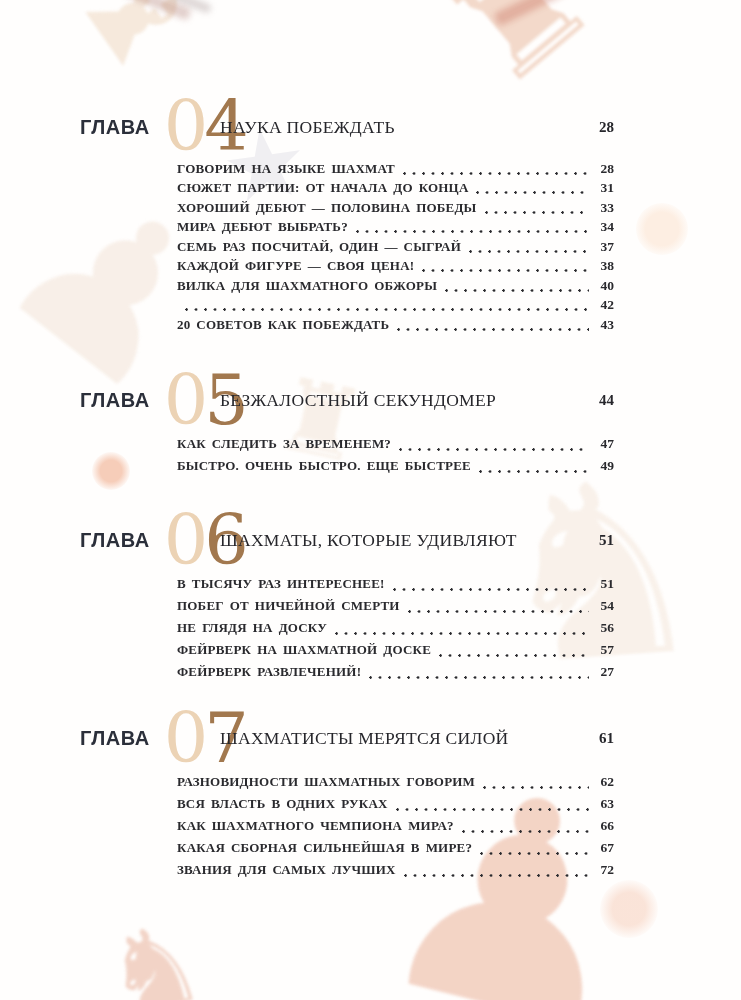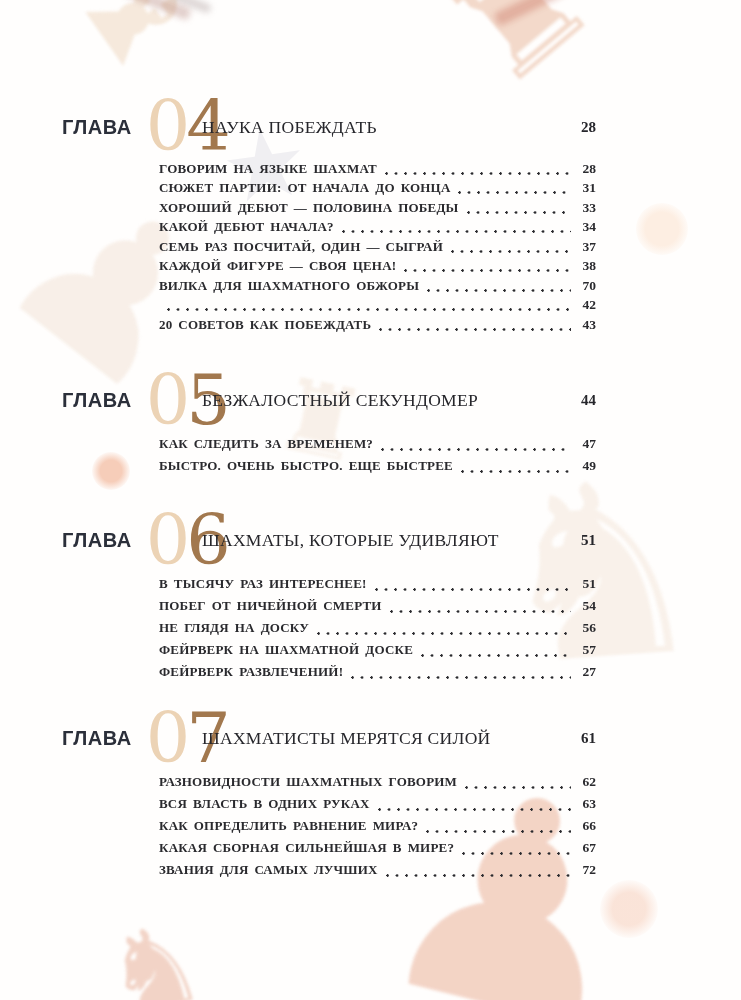"ГЛАВА" .content { left: 62px -> 80px }
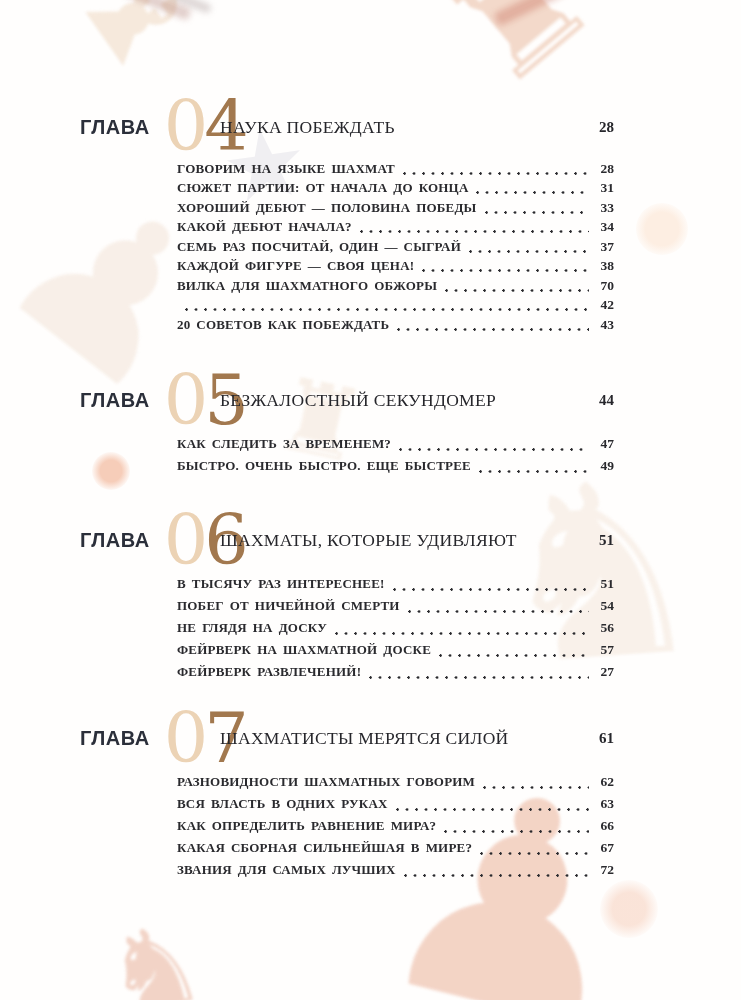"КАКОЙ ДЕБЮТ НАЧАЛА?" span.sec-title { text: КАКОЙ ДЕБЮТ НАЧАЛА -> МИРА ДЕБЮТ ВЫБРАТЬ }
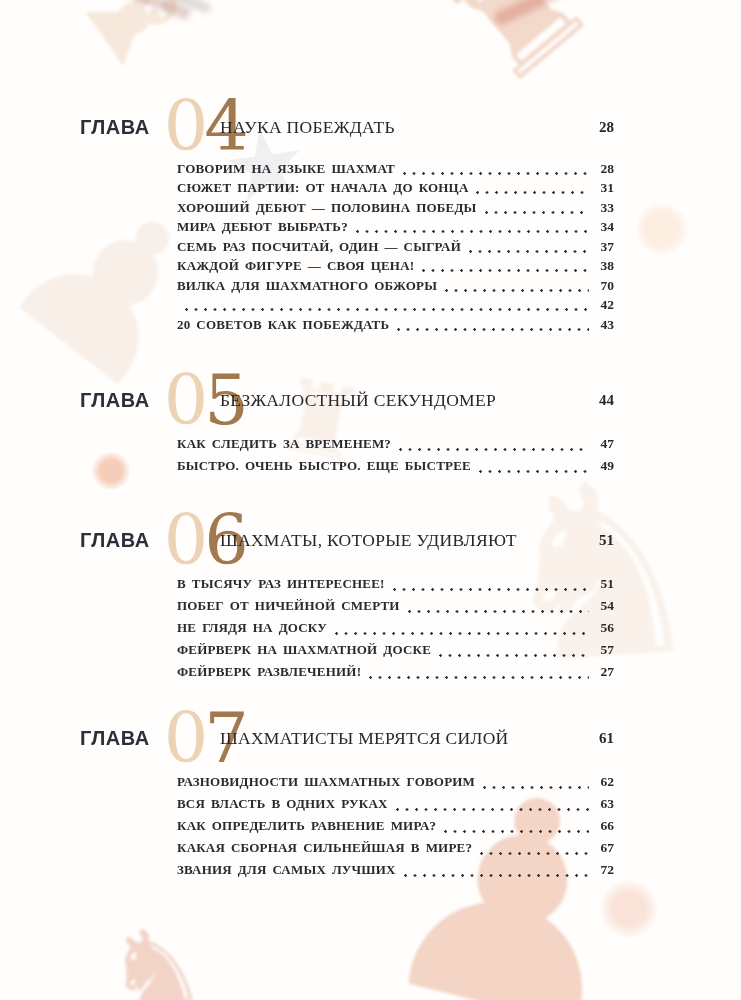"70" span.sec-page { text: 70 -> 40 }
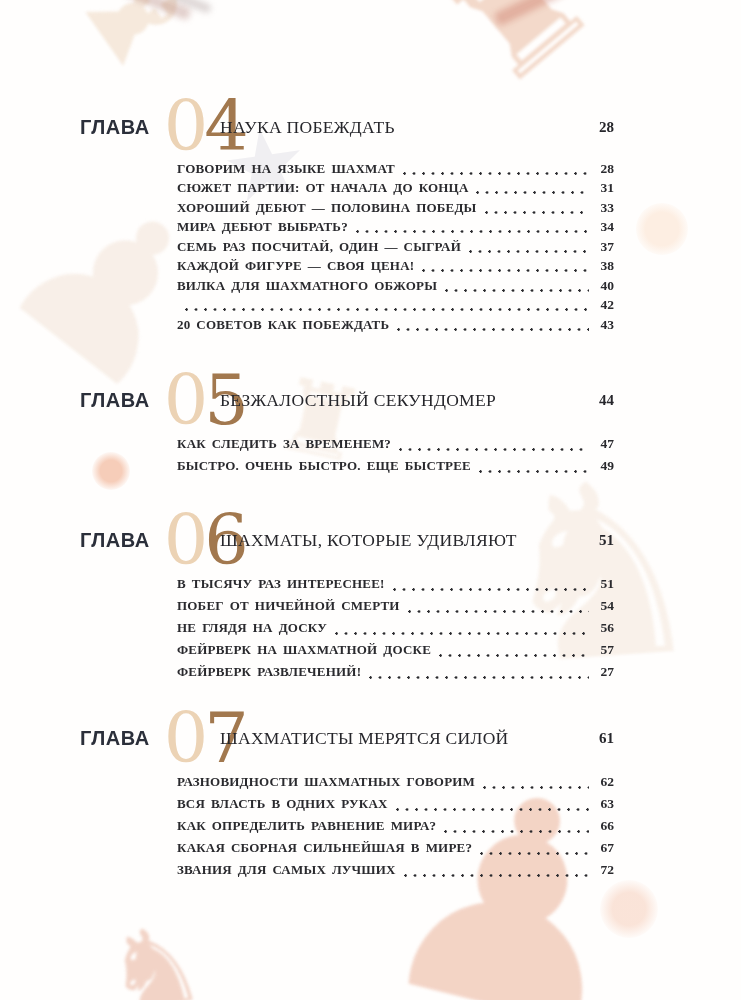"КАК ОПРЕДЕЛИТЬ РАВНЕНИЕ МИРА?" span.sec-title { text: ОПРЕДЕЛИТЬ РАВНЕНИЕ -> ШАХМАТНОГО ЧЕМПИОНА }
